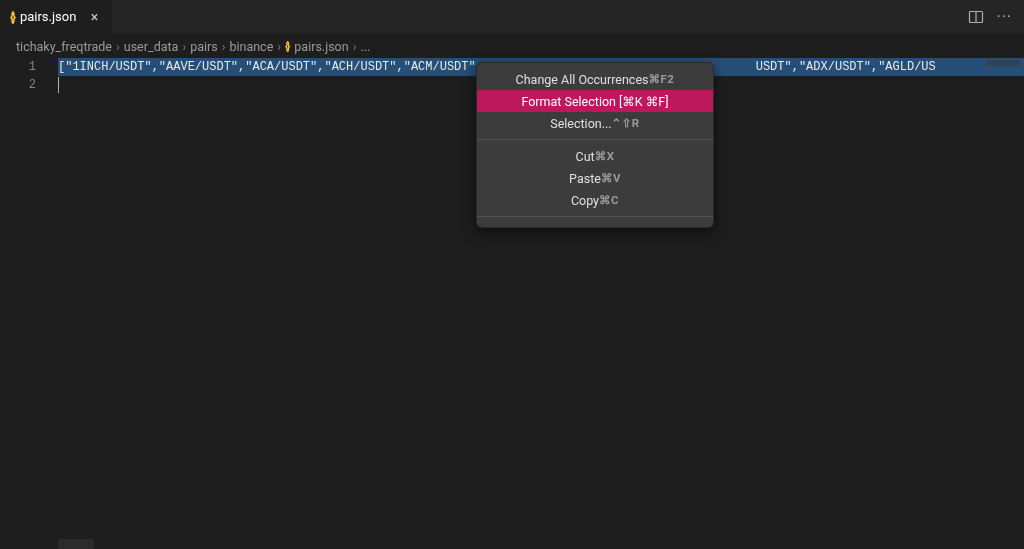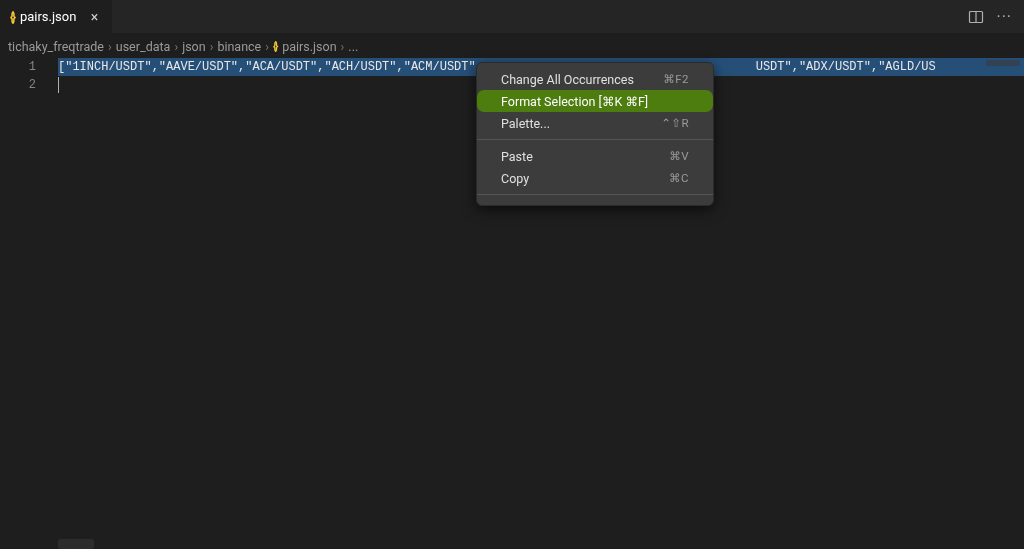"tichaky_freqtrade" .breadcrumb { padding: 2px 12px 0 8px -> 2px 12px 0 16px }
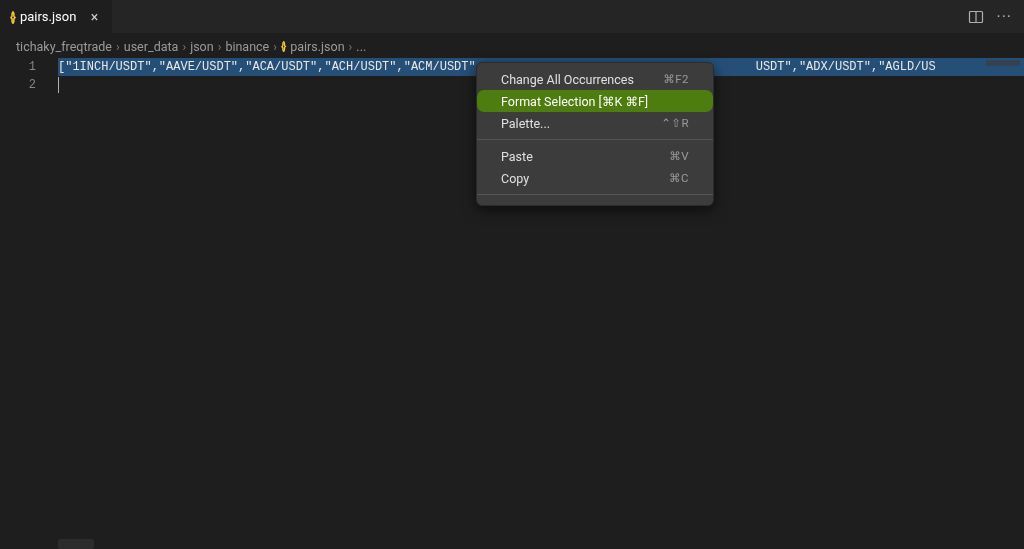"json" span { text: json -> pairs }
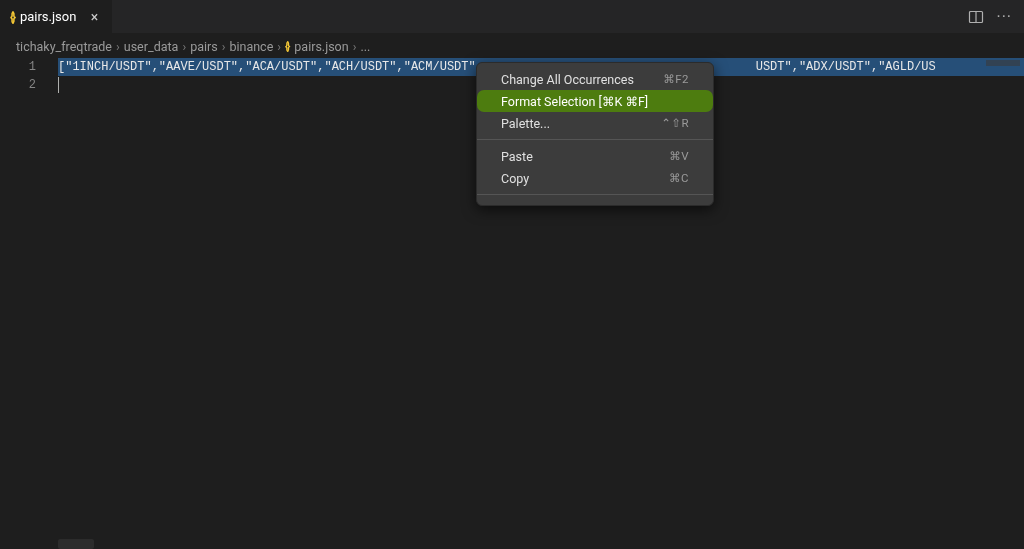"Change All Occurrences" .menu-item { justify-content: space-between -> center; padding: 4px 24px -> 4px 2px }
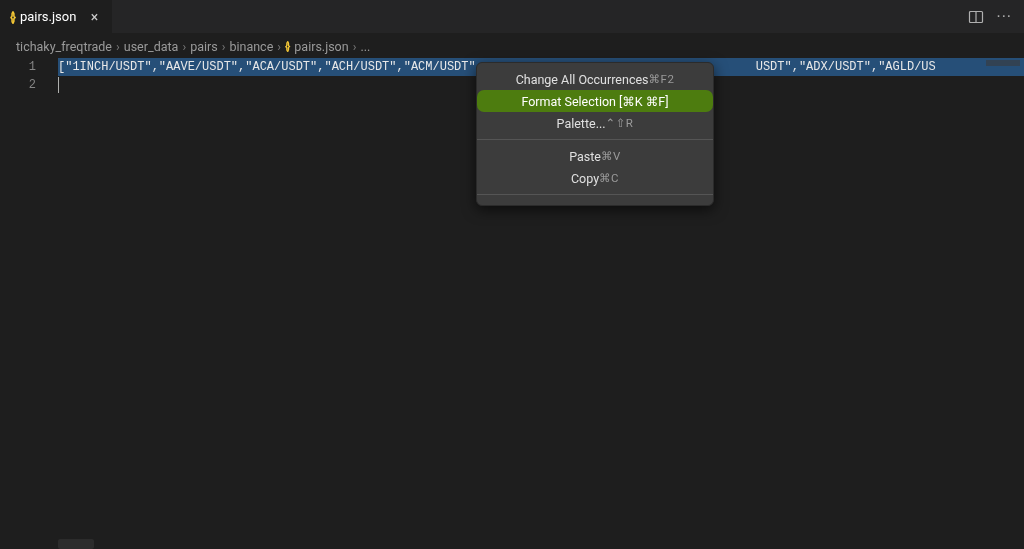"⌘F2" .menu-item .shortcut { font-weight: none -> bold }
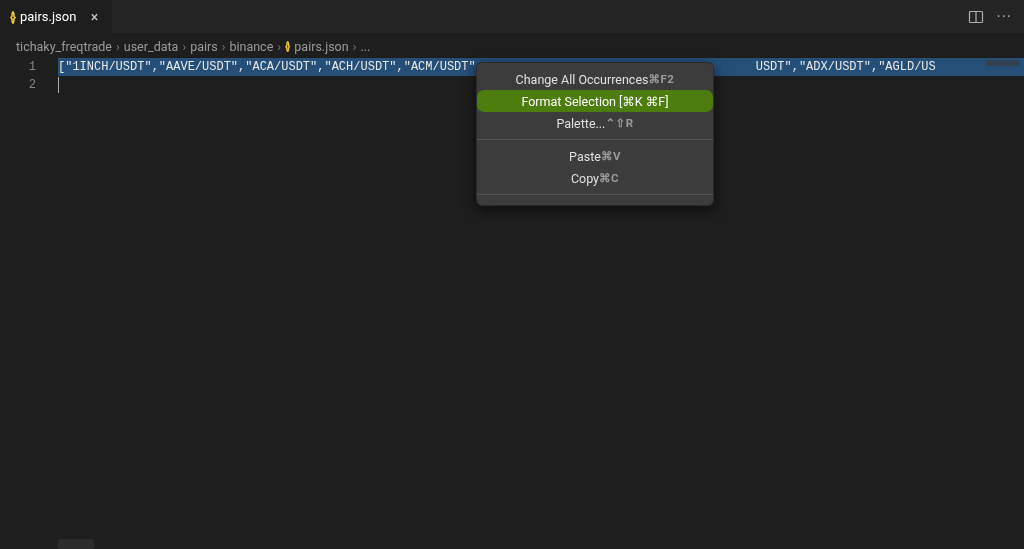"Format Selection [⌘K ⌘F]" .menu-item.highlight { background: #4d7c0f -> #be185d; border-radius: 7px -> none }
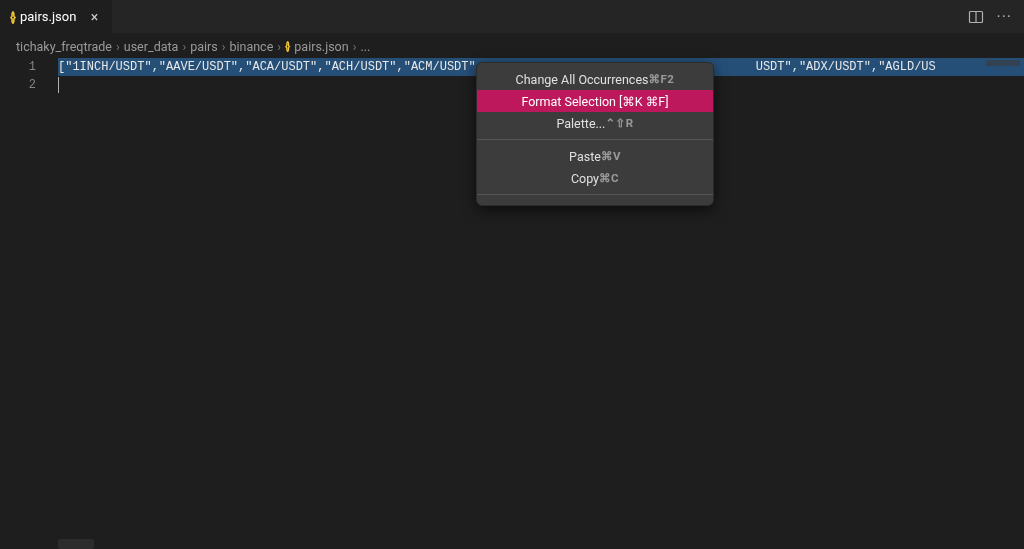"Palette..." span { text: Palette -> Selection }
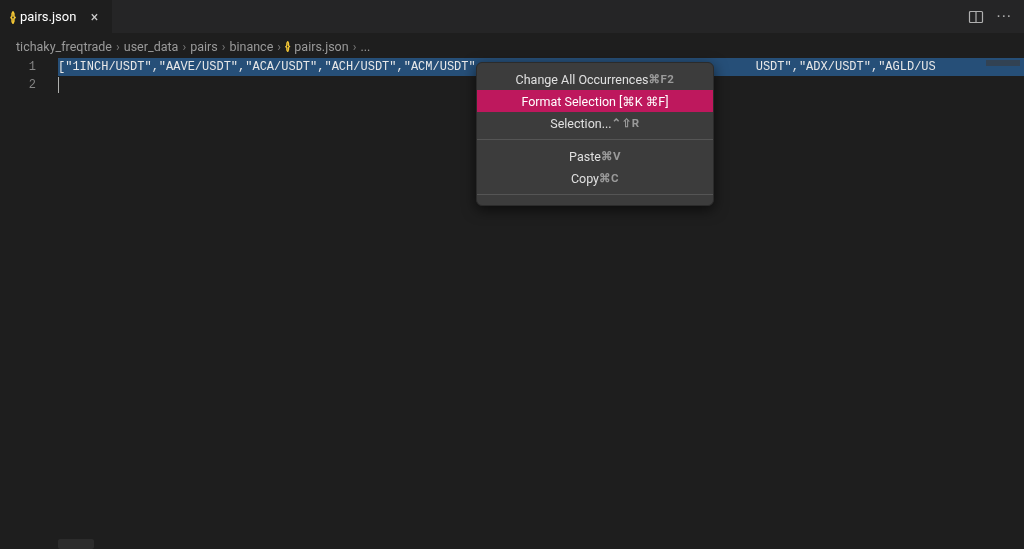"Cut" div.menu-item { html: none -> <div> <span>Cut</span> <span>⌘X</span> </div> }
